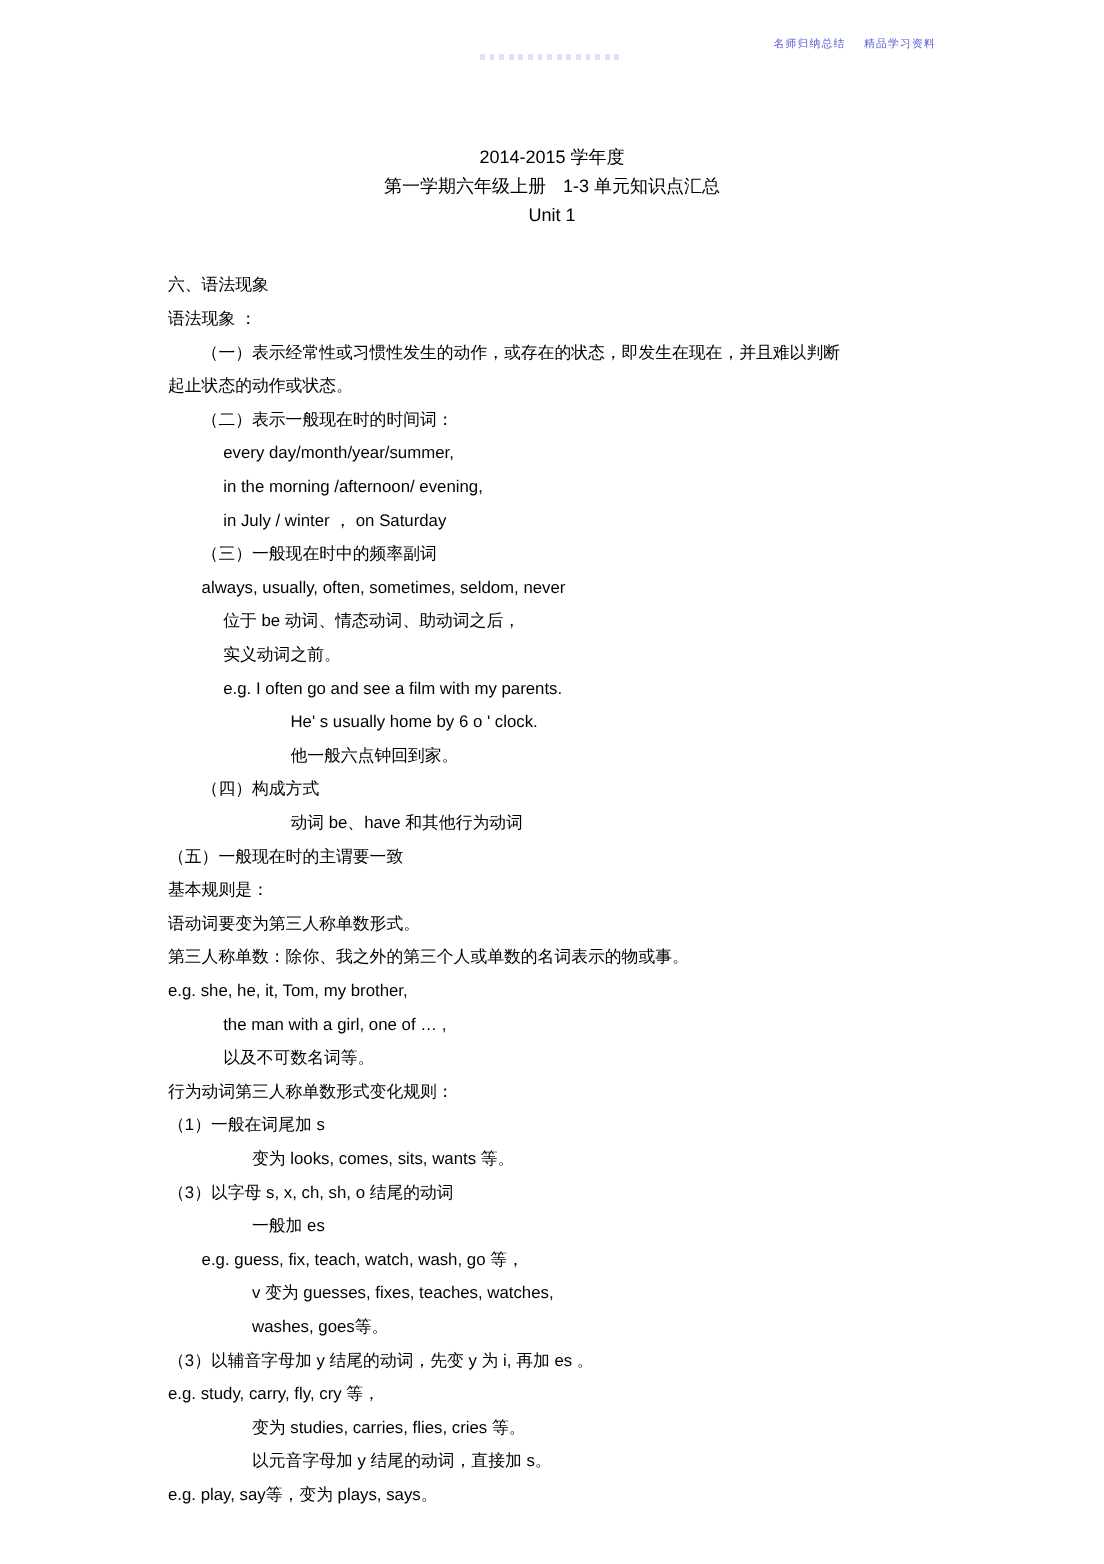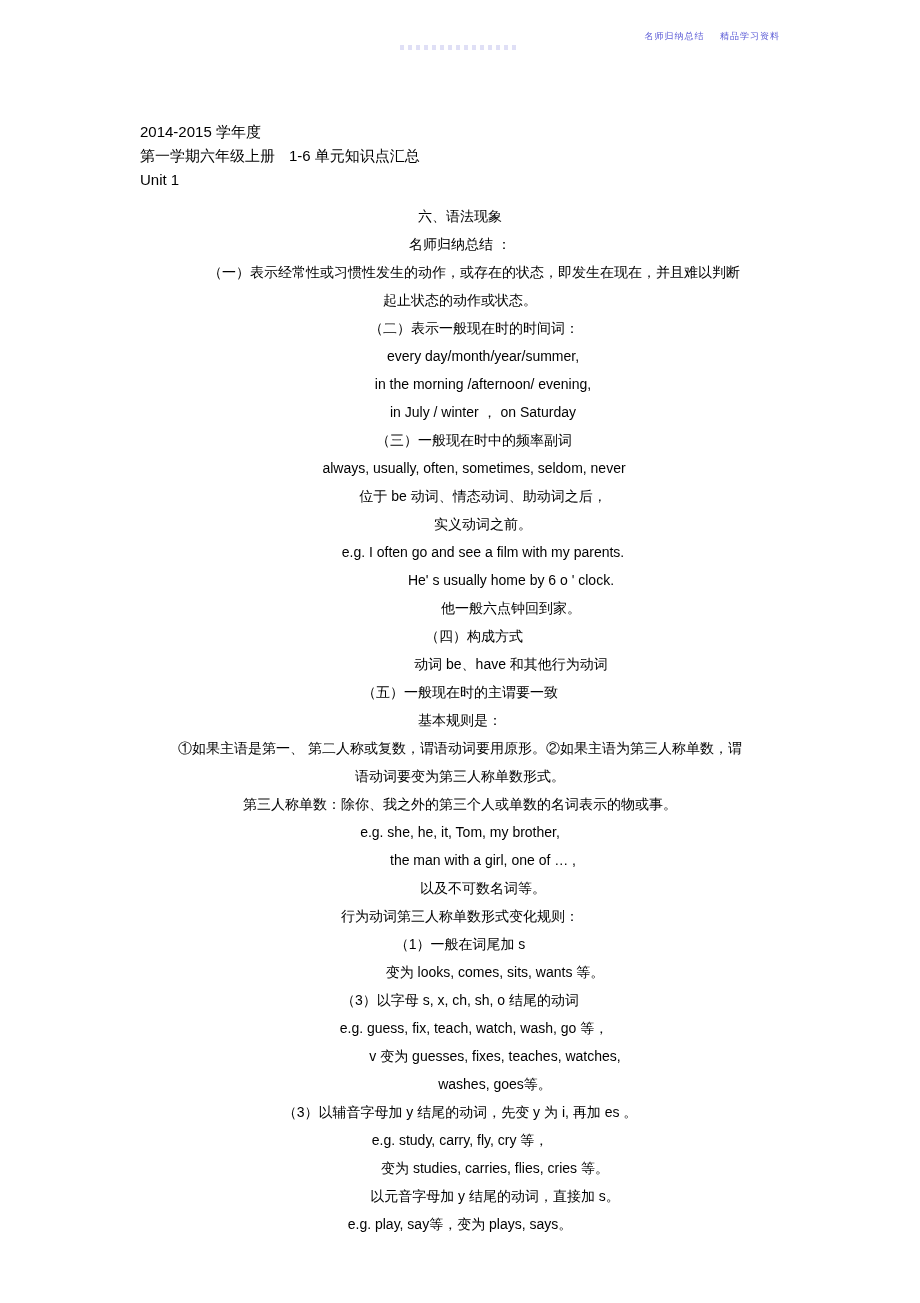"2014-2015 学年度" .title-block { margin-bottom: 10px -> 31px; text-align: none -> center }
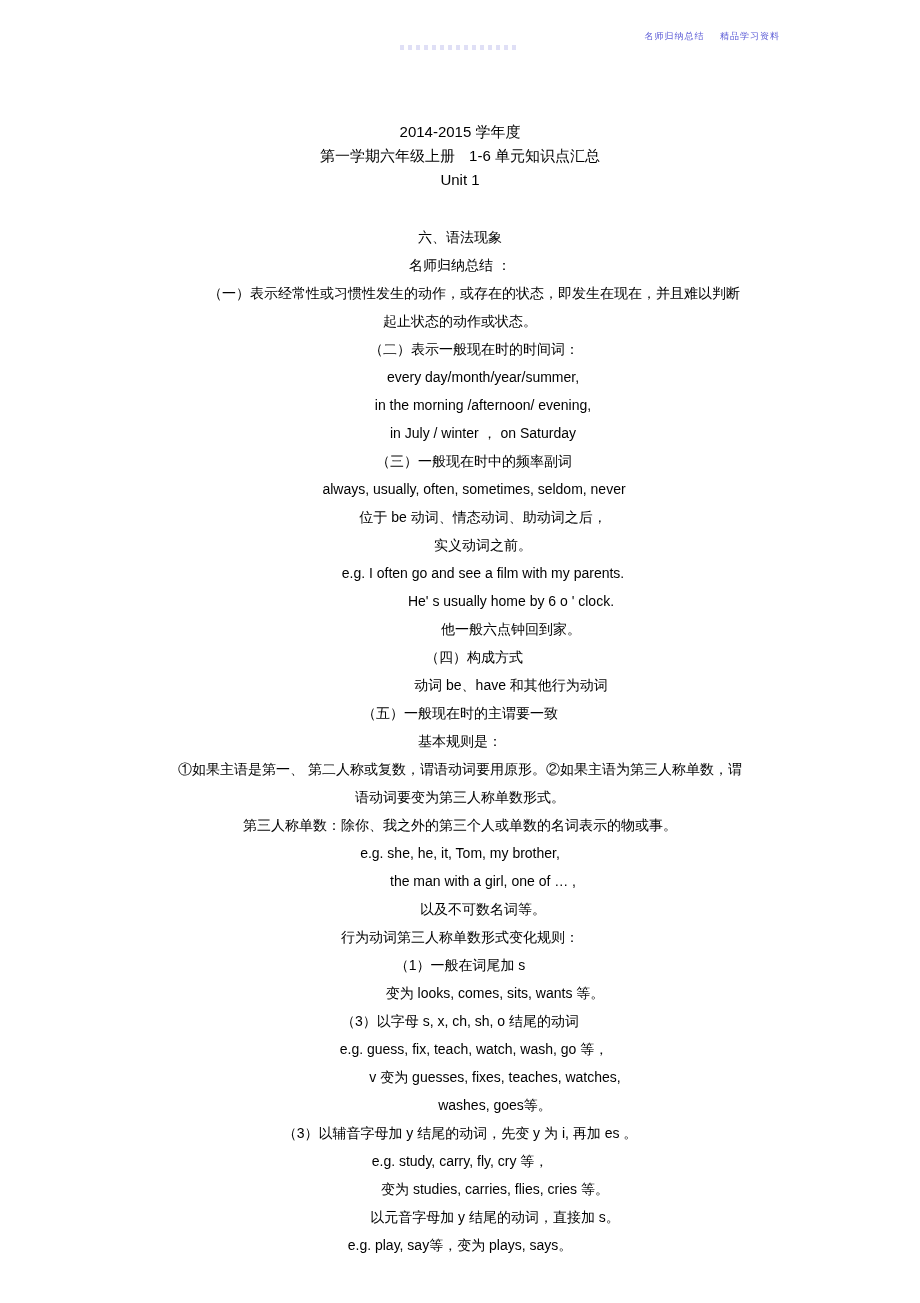"1-6 单元知识点汇总" span { text: 1-6 -> 1-3 }
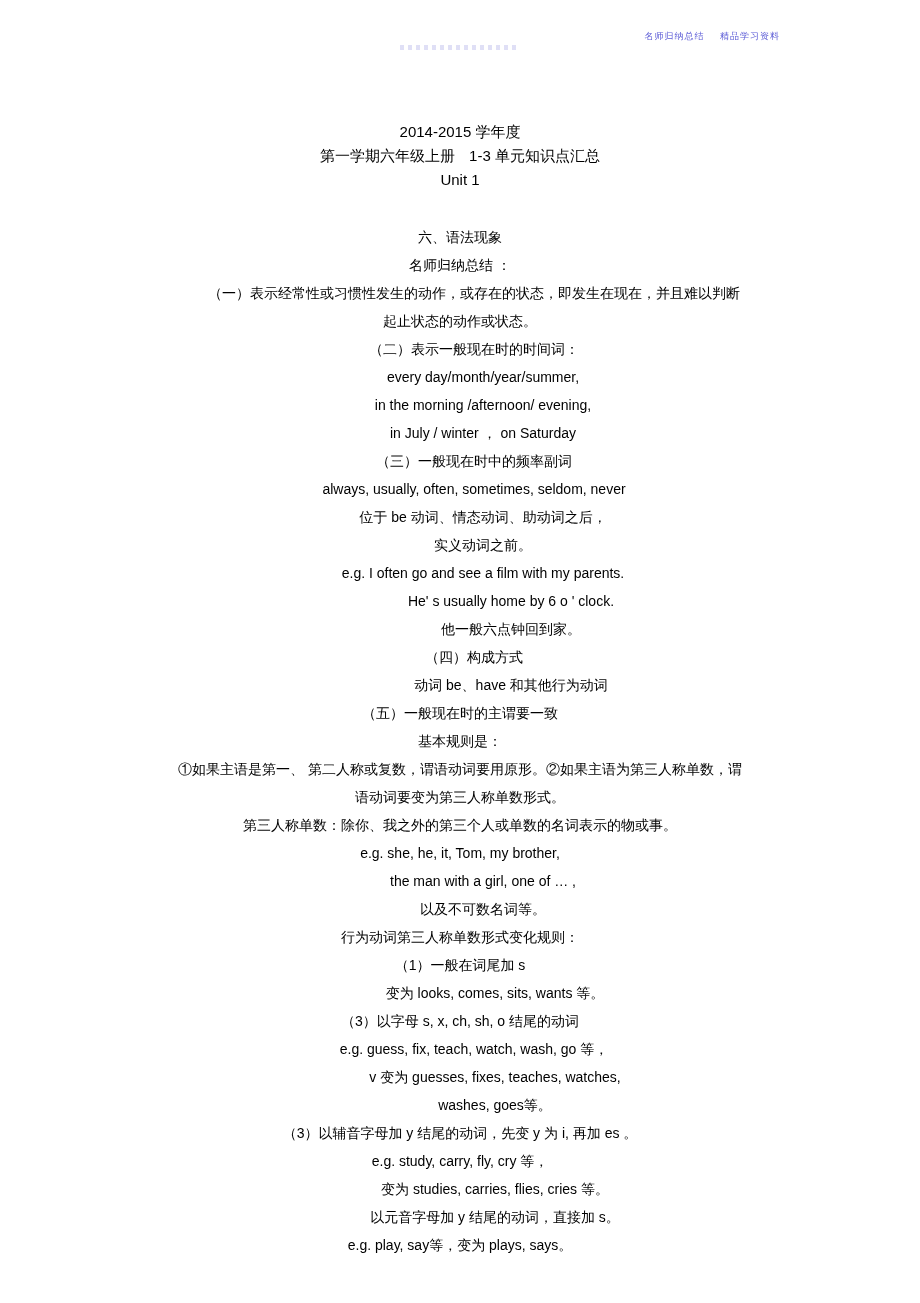"六、语法现象" .body p { text-align: center -> none }
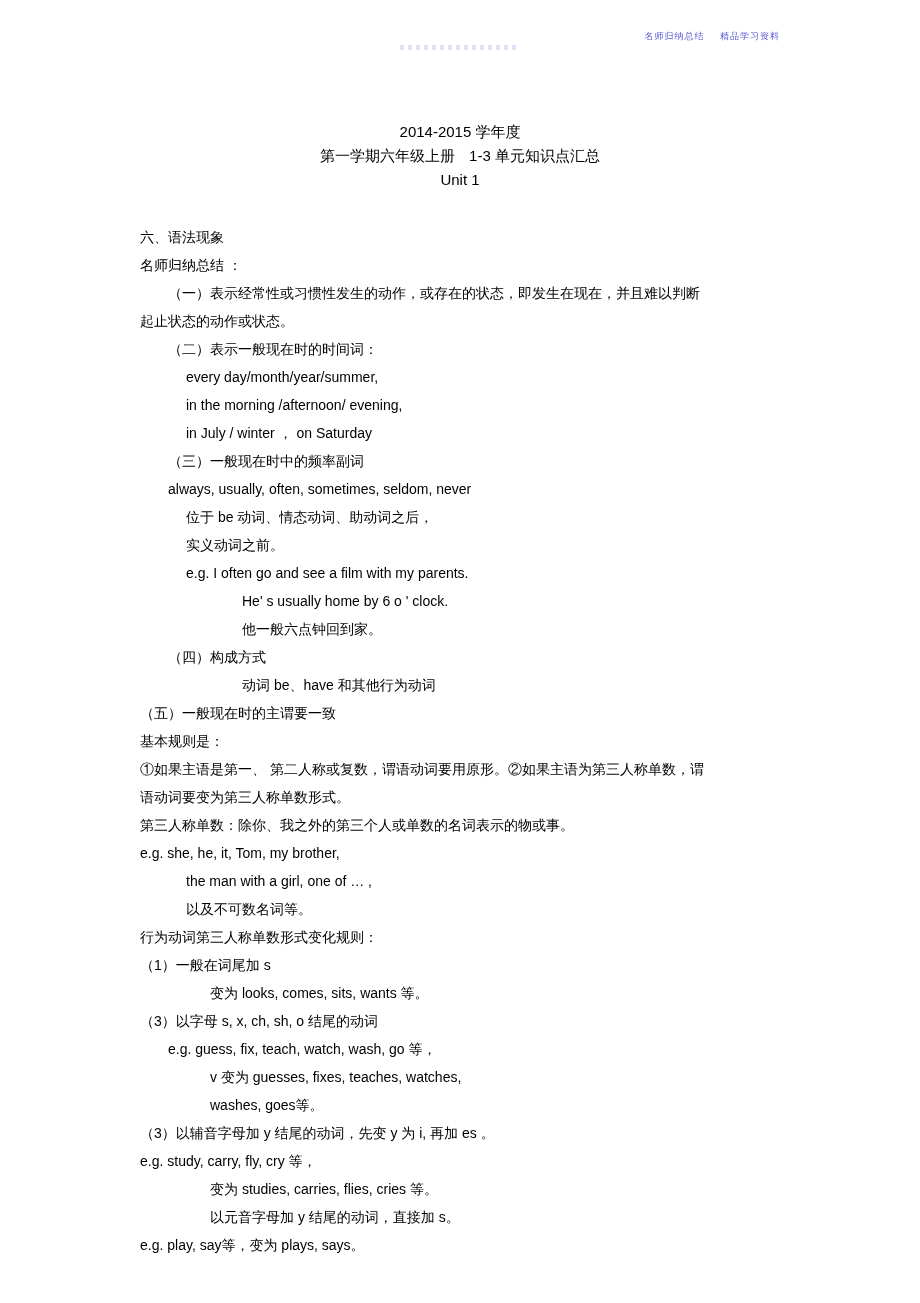"名师归纳总结 ：" p { text: 名师归纳总结 -> 语法现象 }
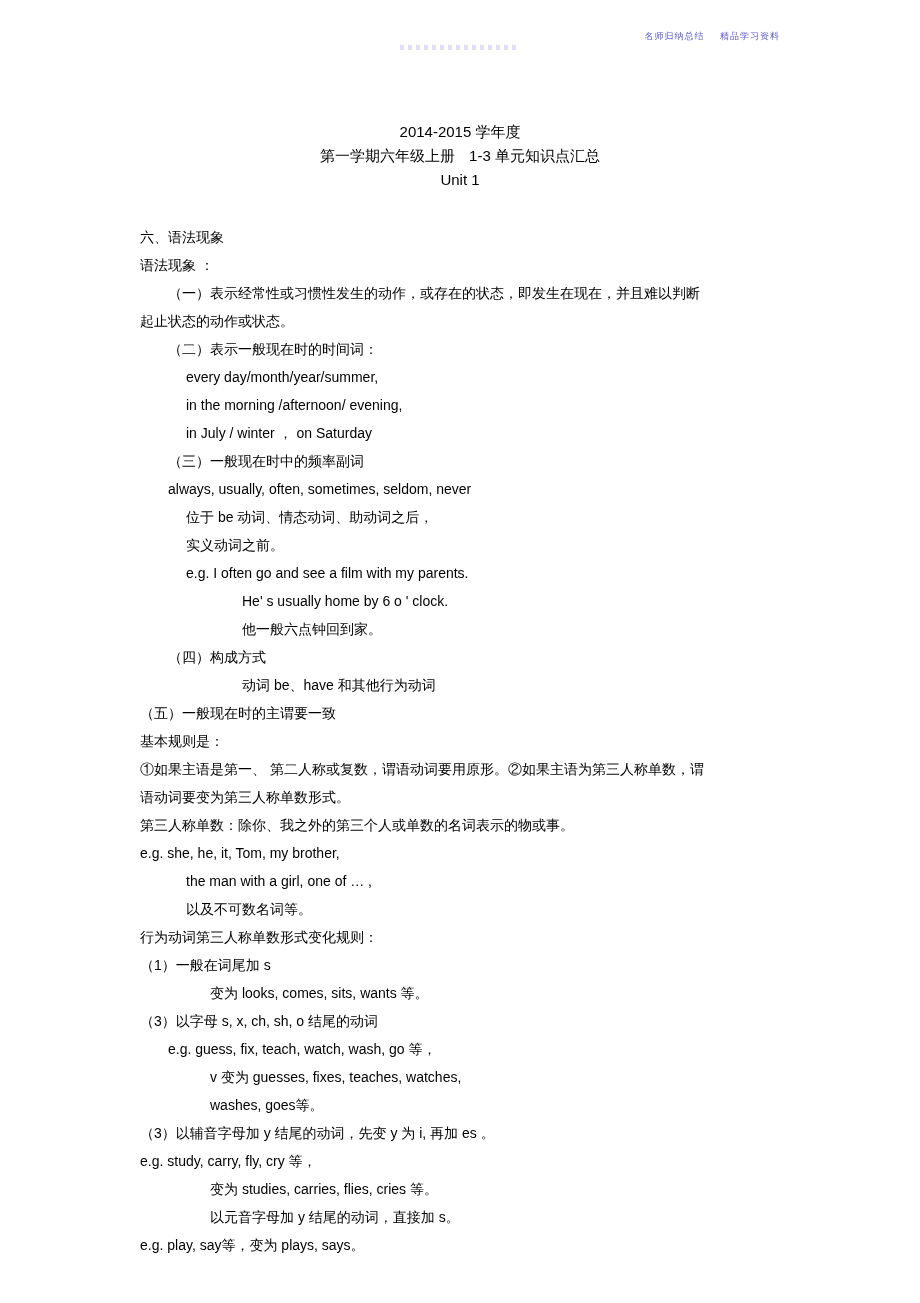"①如果主语是第一、" p { html: <p>①如果主语是第一、 第二人称或复数，谓语动词要用原形。②如果主语为第三人称单数，谓</p> -> none }
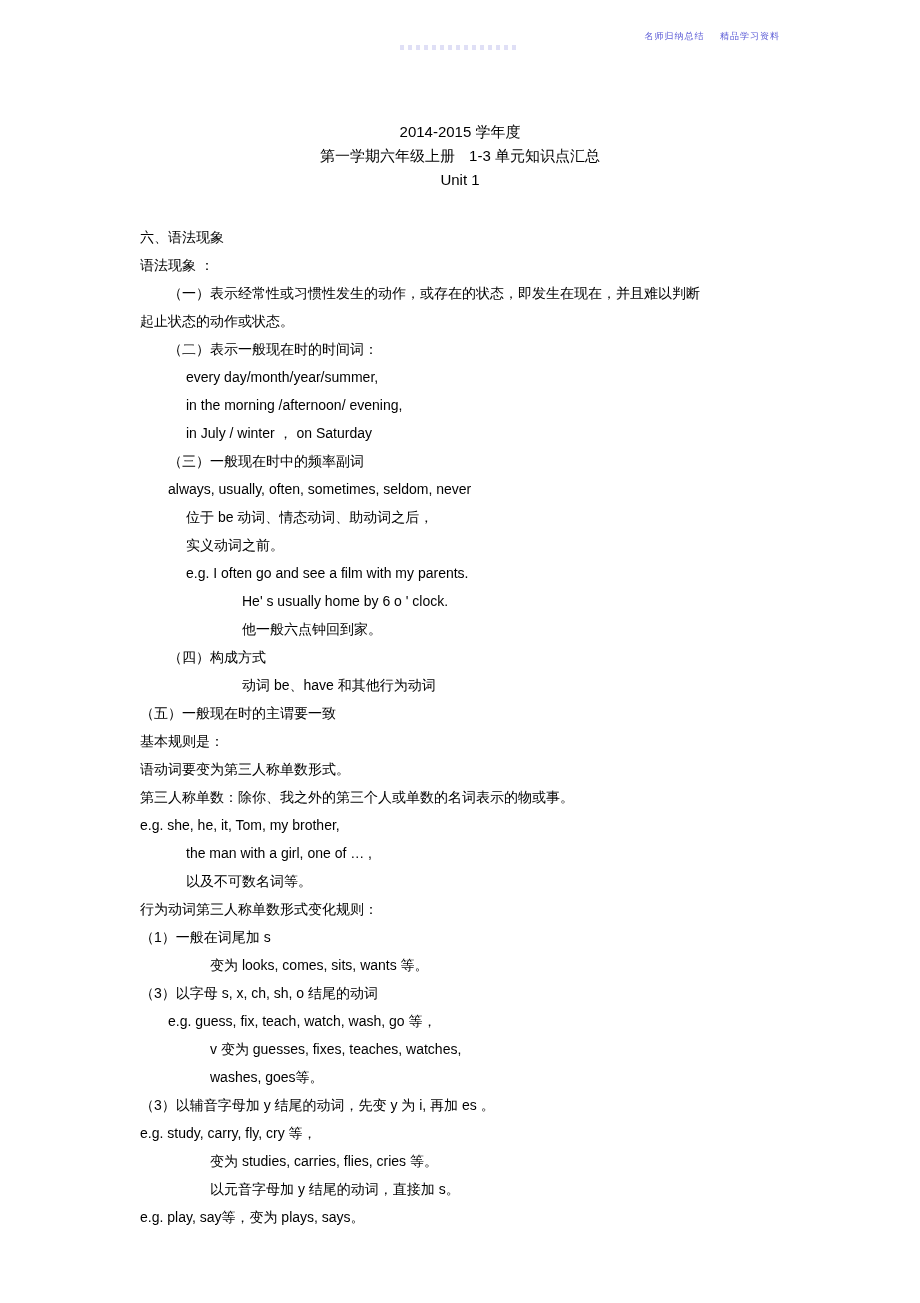"一般加 es" p.ind3 { html: none -> <p>一般加 es</p> }
